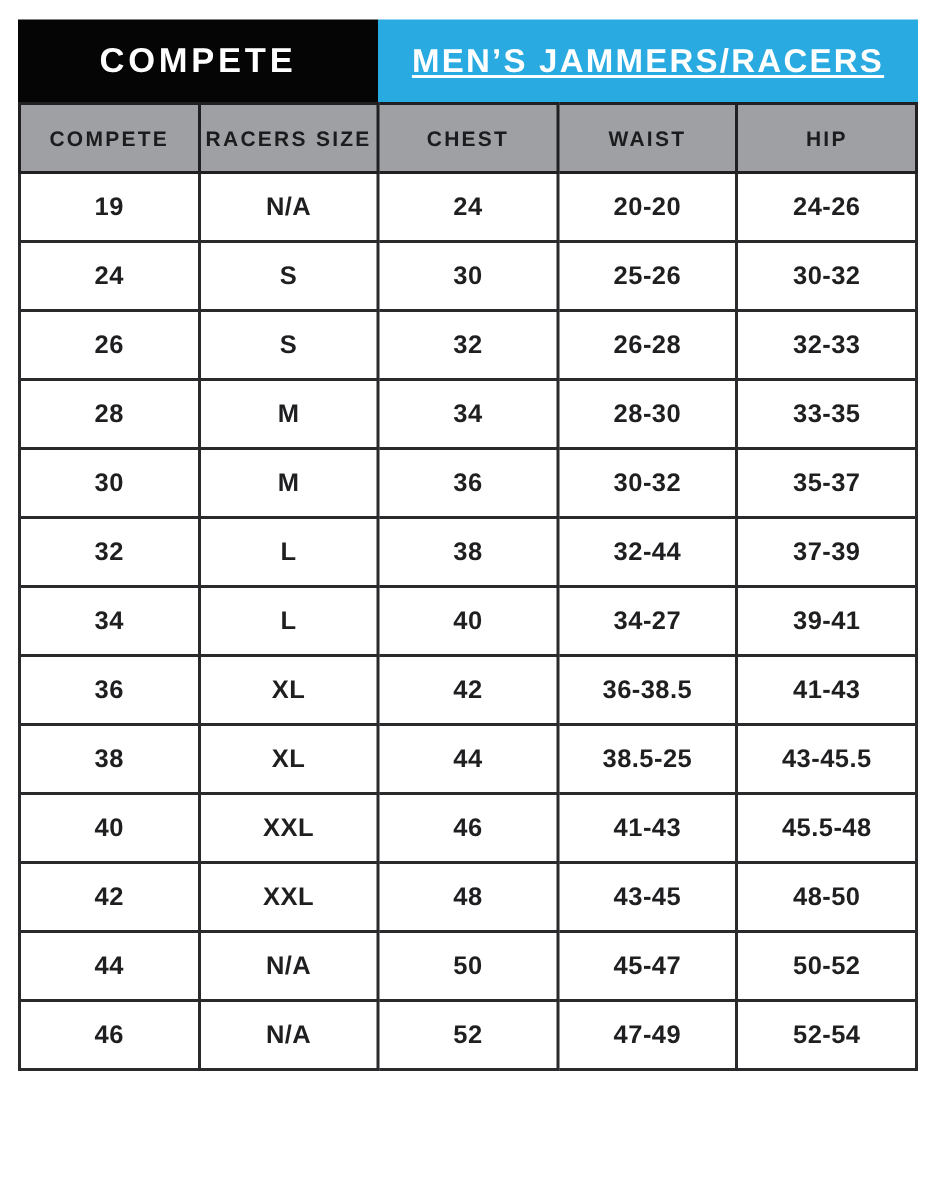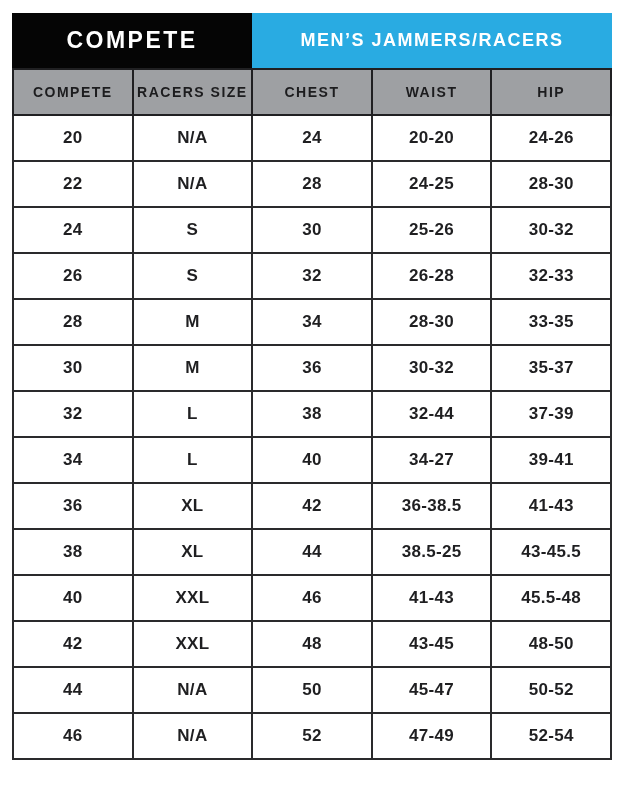"MEN’S JAMMERS/RACERS" .brand-cell.blue { font-size: 18px -> 22px; text-decoration: none -> underline }
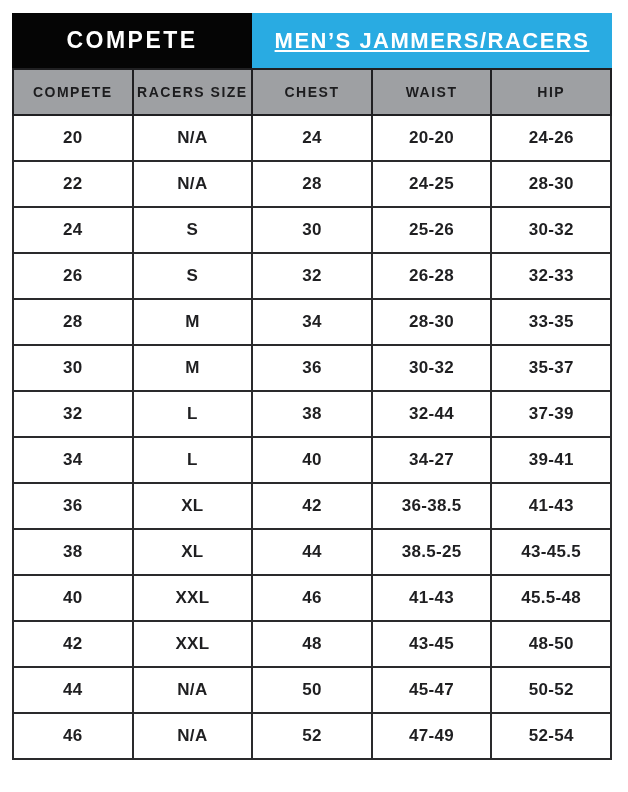"20" td { text: 20 -> 19 }
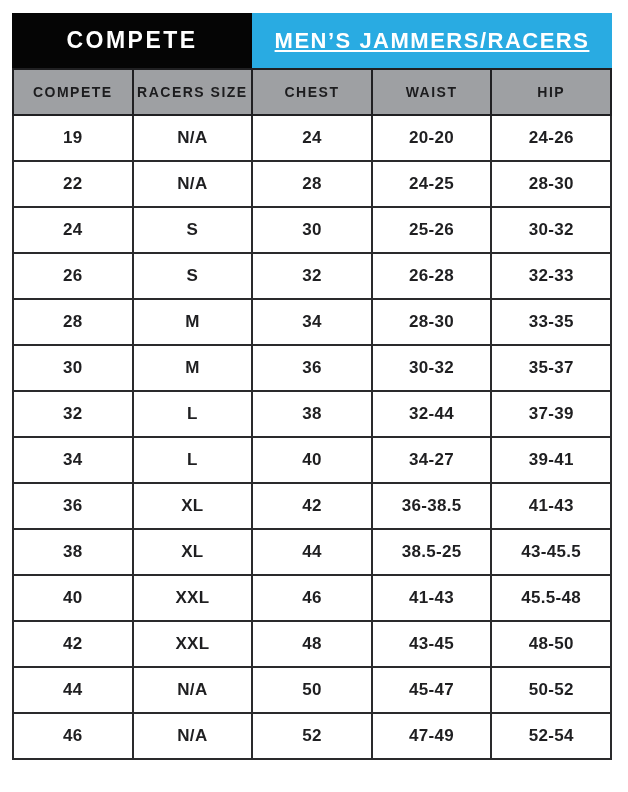"22" tr { html: <tr> <td>22</td> <td>N/A</td> <td>28</td> <td>24-25</td> <td>28-30</td> </tr> -> none }
